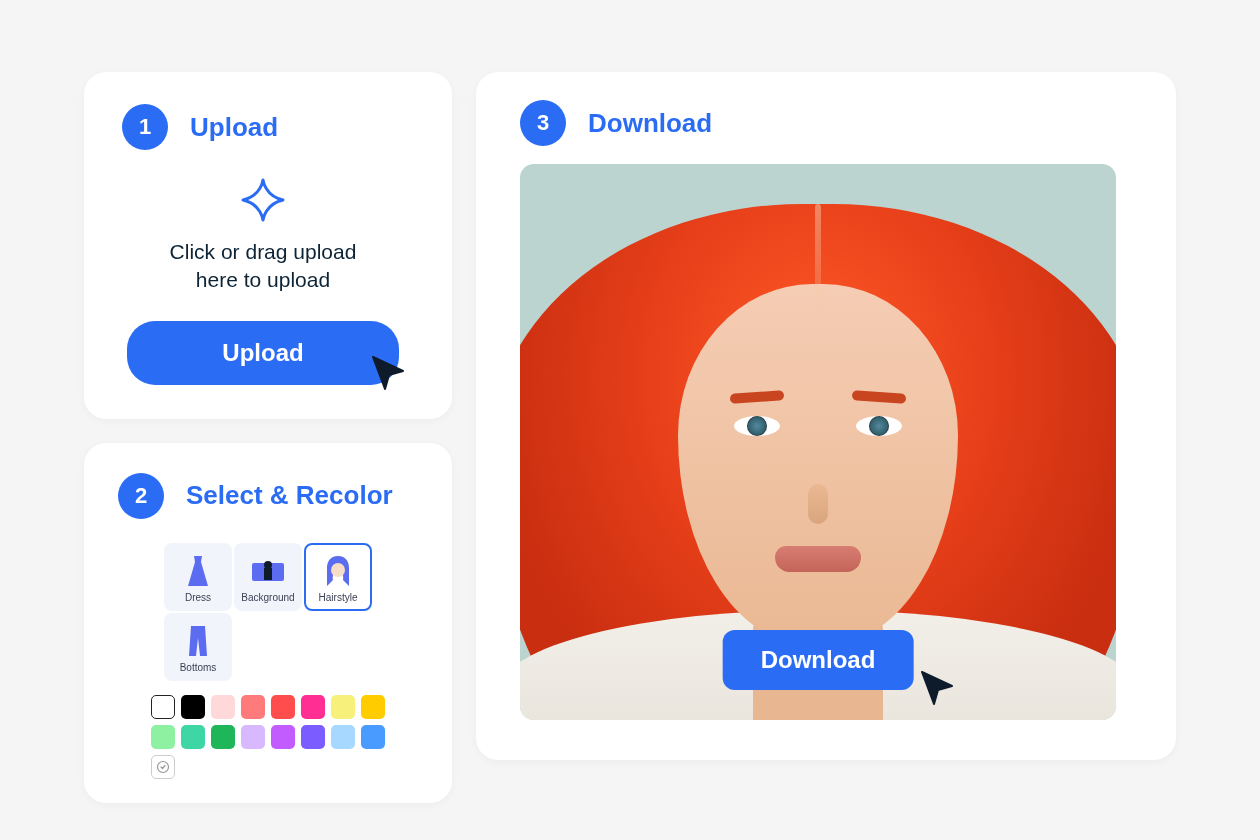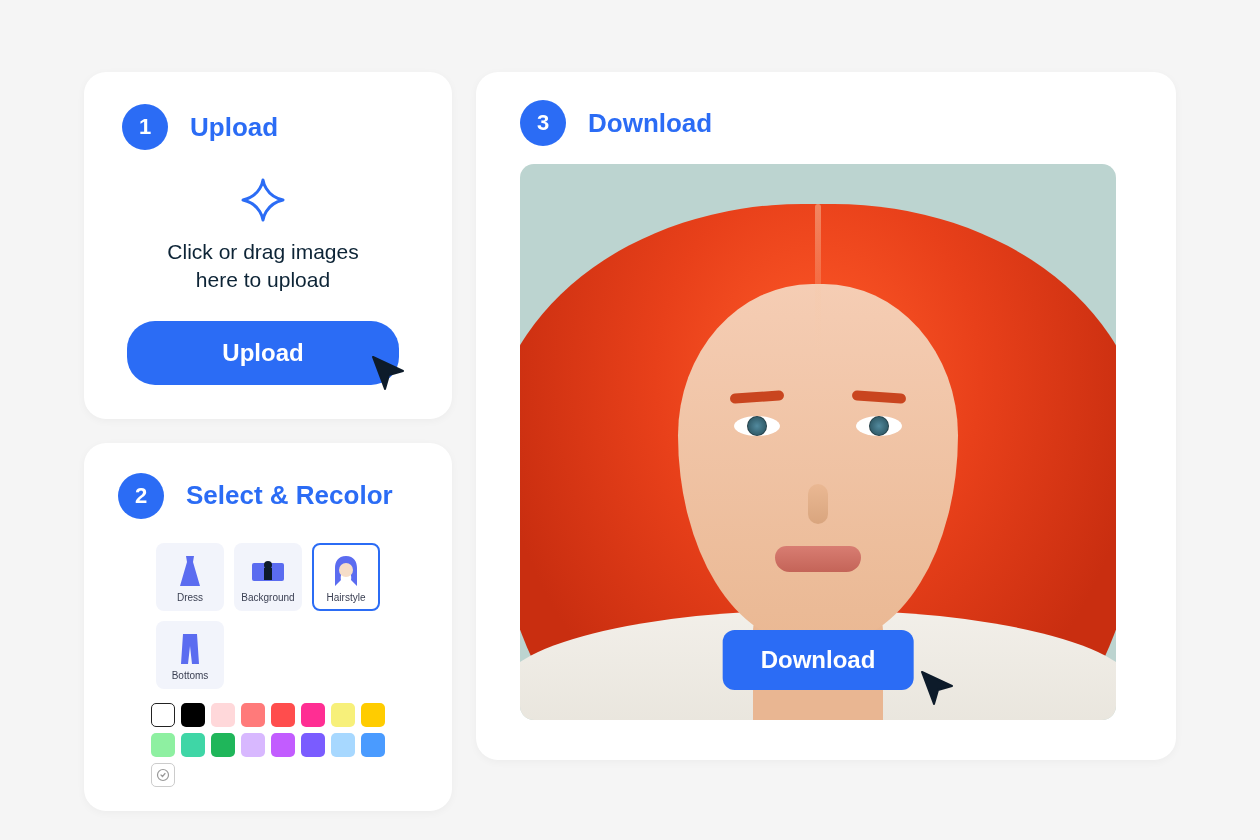"Click or drag images" span { text: images -> upload }
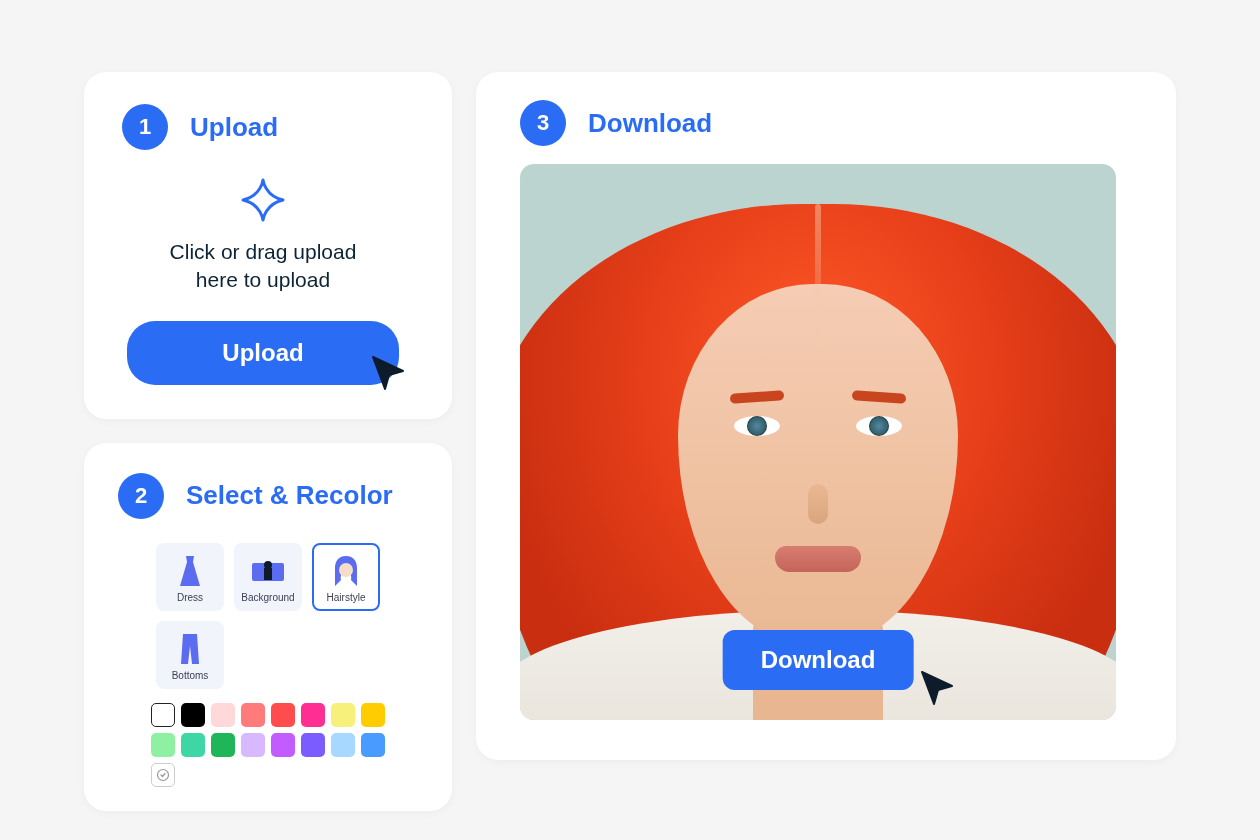"Dress" .category-grid { gap: 10px -> 2px }
